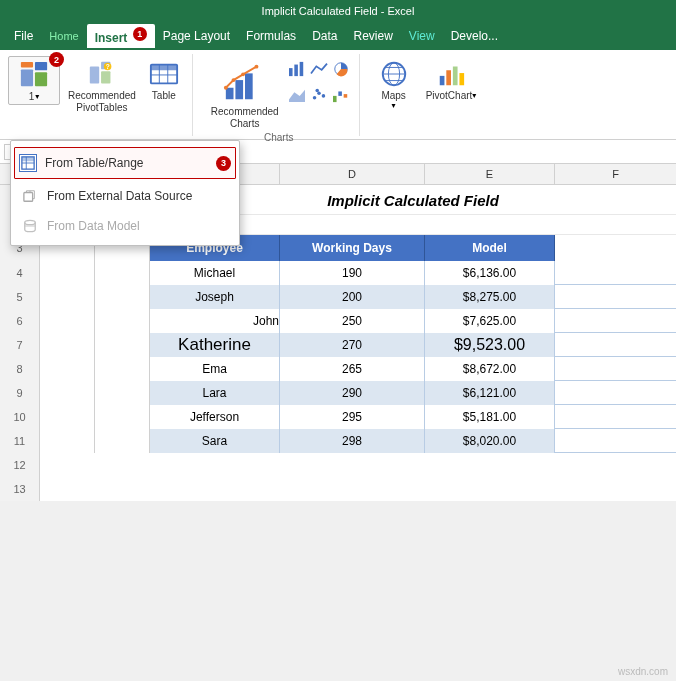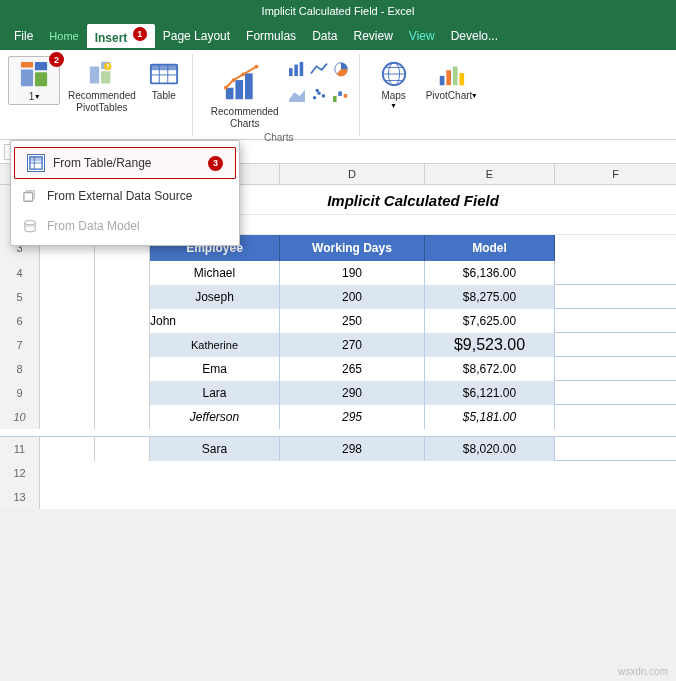"From Table/Range" div { padding: 6px 12px -> 6px 4px }
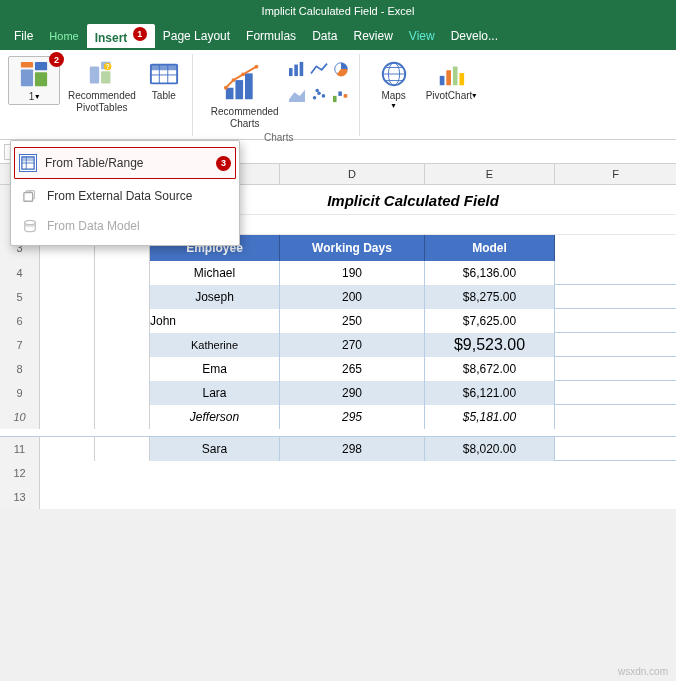"John" div { justify-content: flex-start -> flex-end }
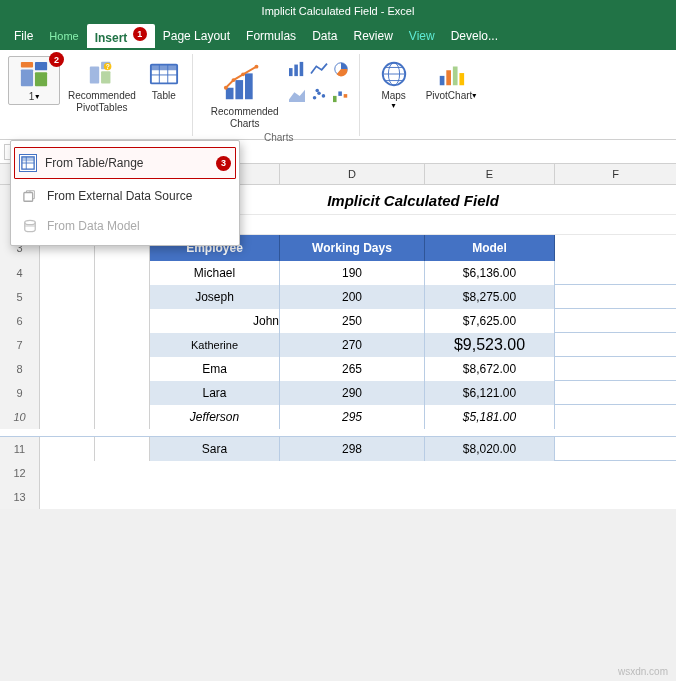"Katherine" div { font-size: 11px -> 17px }
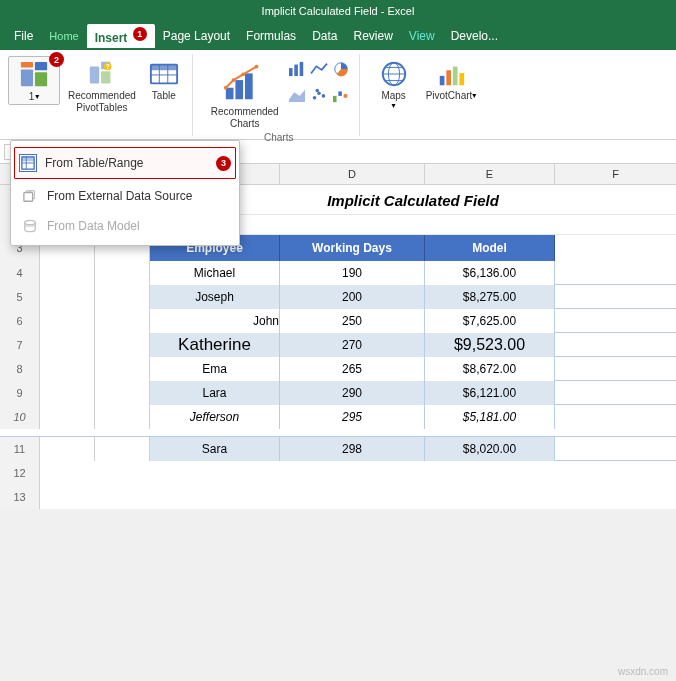"10" div { font-style: italic -> none; height: 32px -> 24px }
